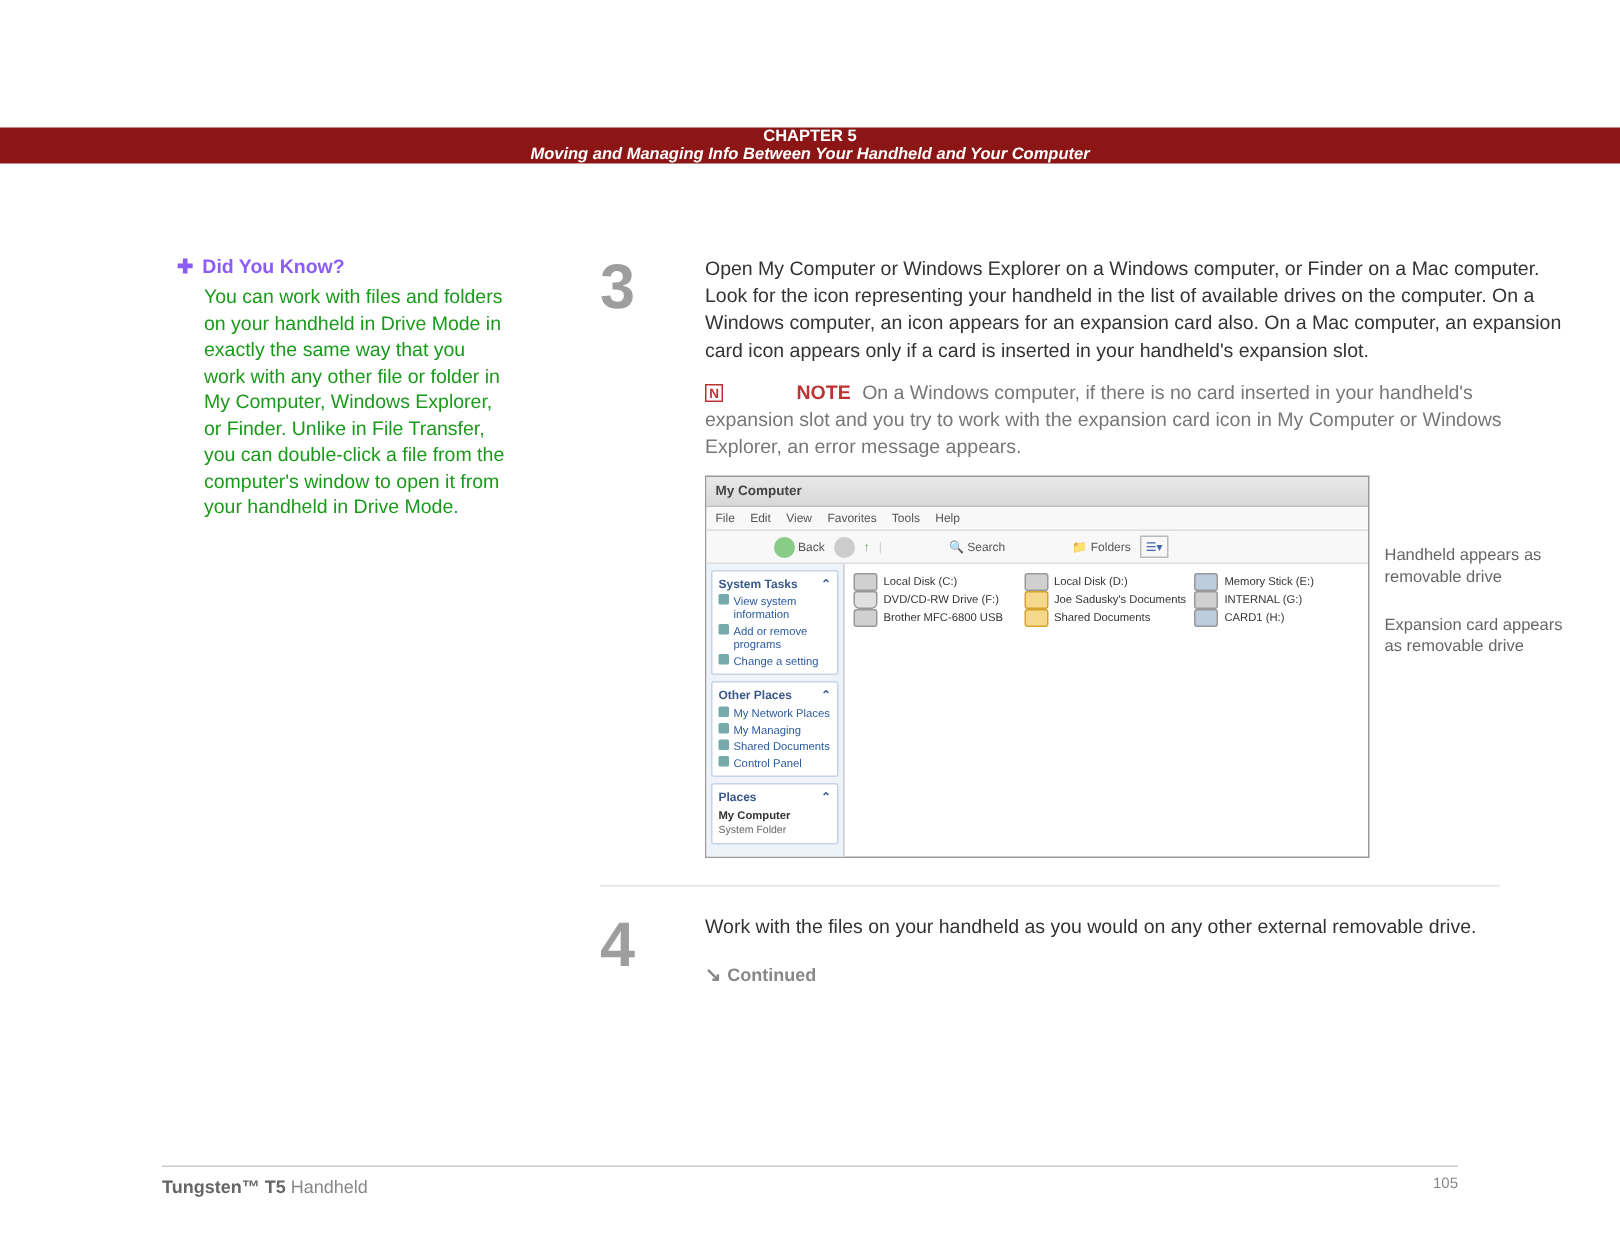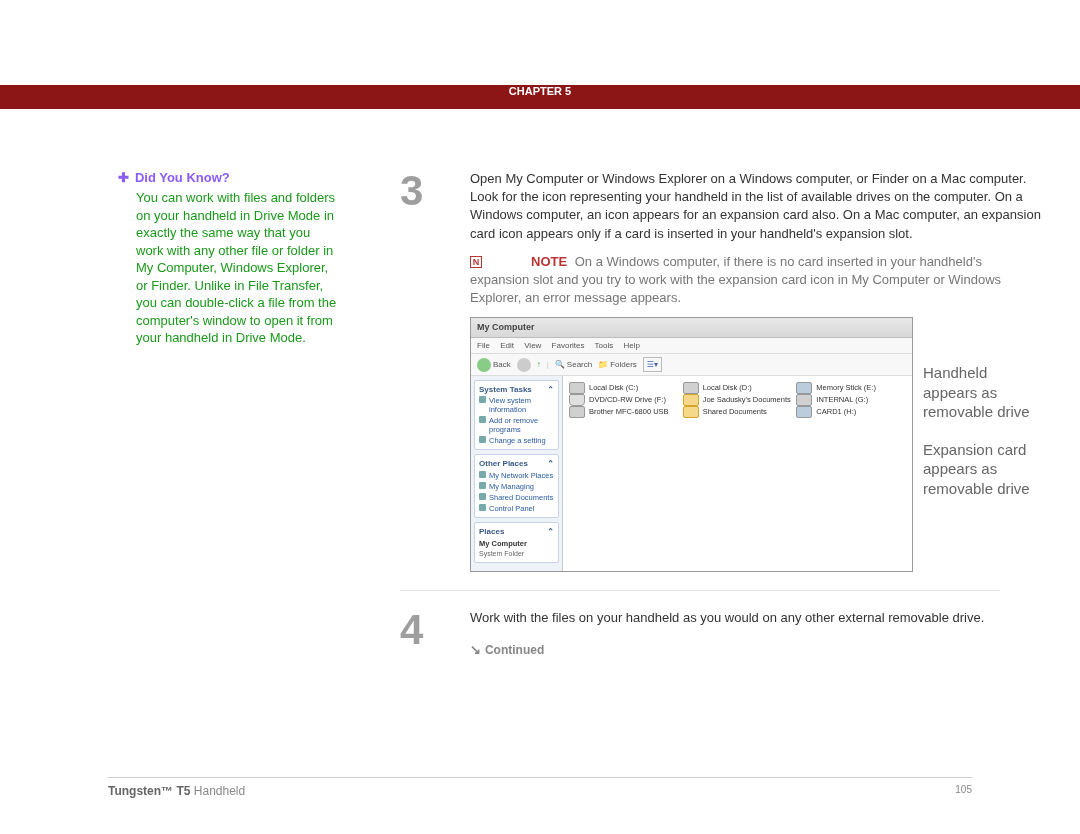"Moving and Managing Info Between" span.title { html: none -> <span>Moving and Managing Info Between Your Handheld and Your Computer</span> }
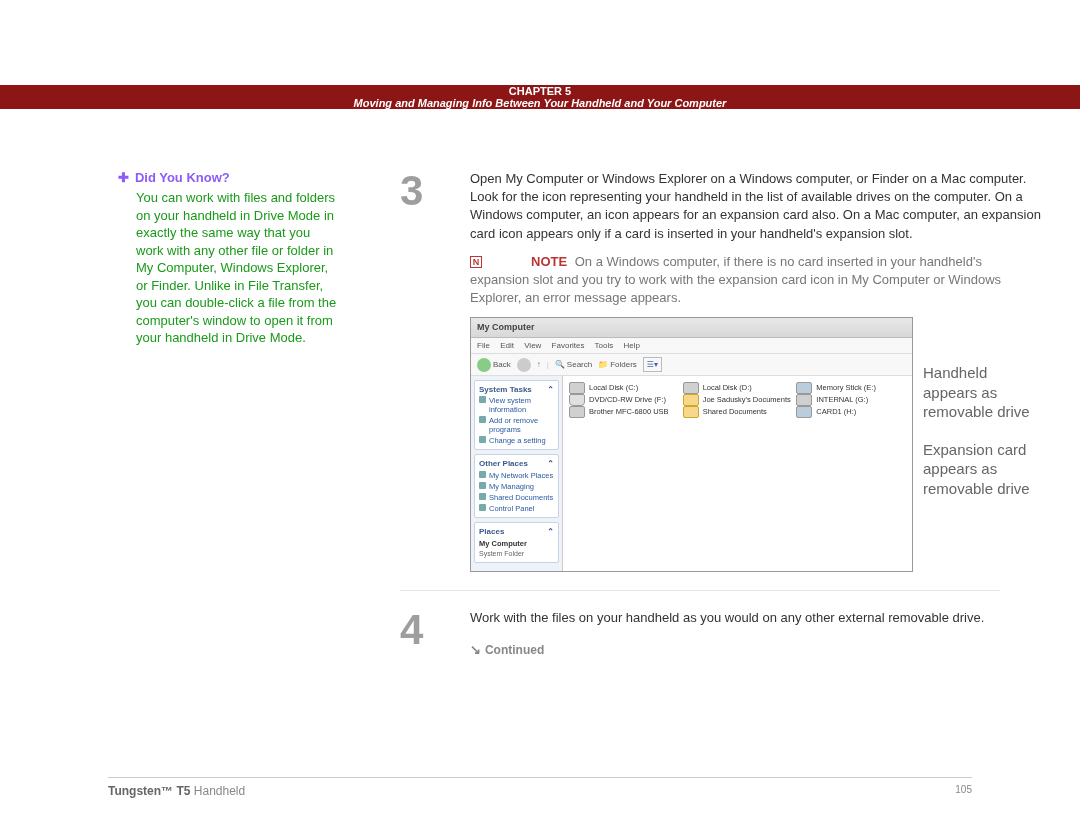"Back" .mc-toolbar .tb-btn { margin-left: none -> 39px }
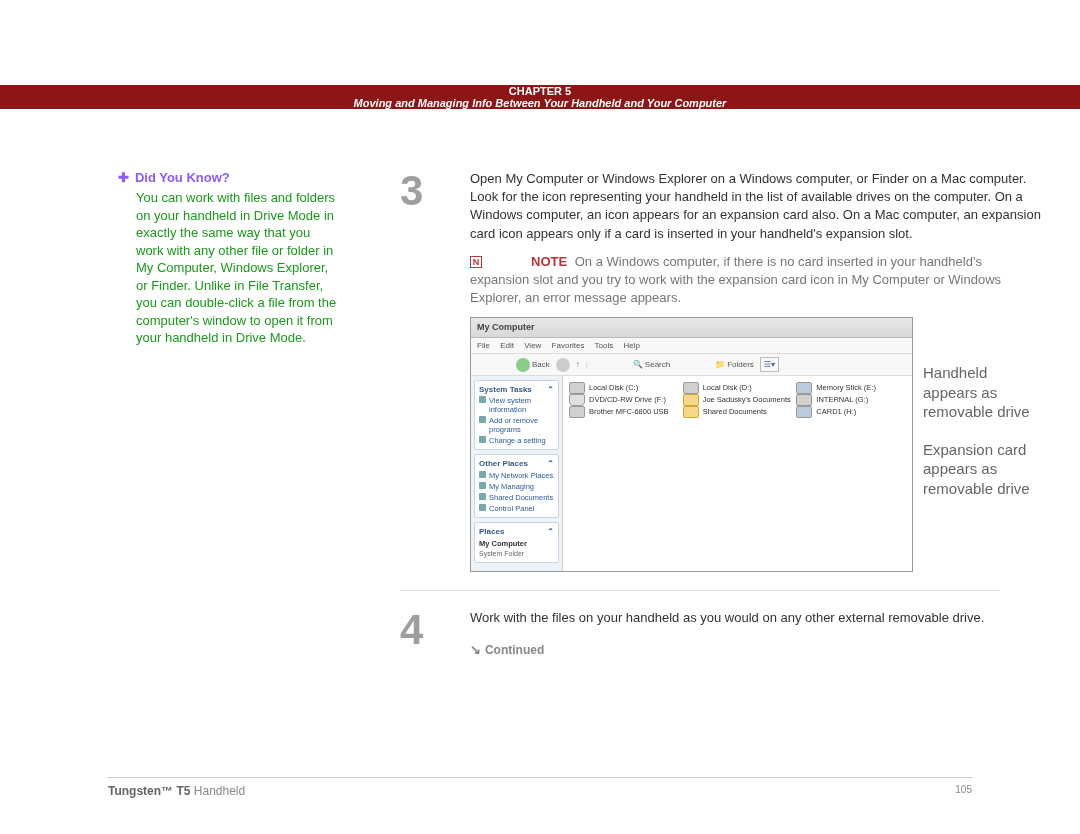"Handheld appears as removable drive" .callouts { font-size: 15px -> 11px }
